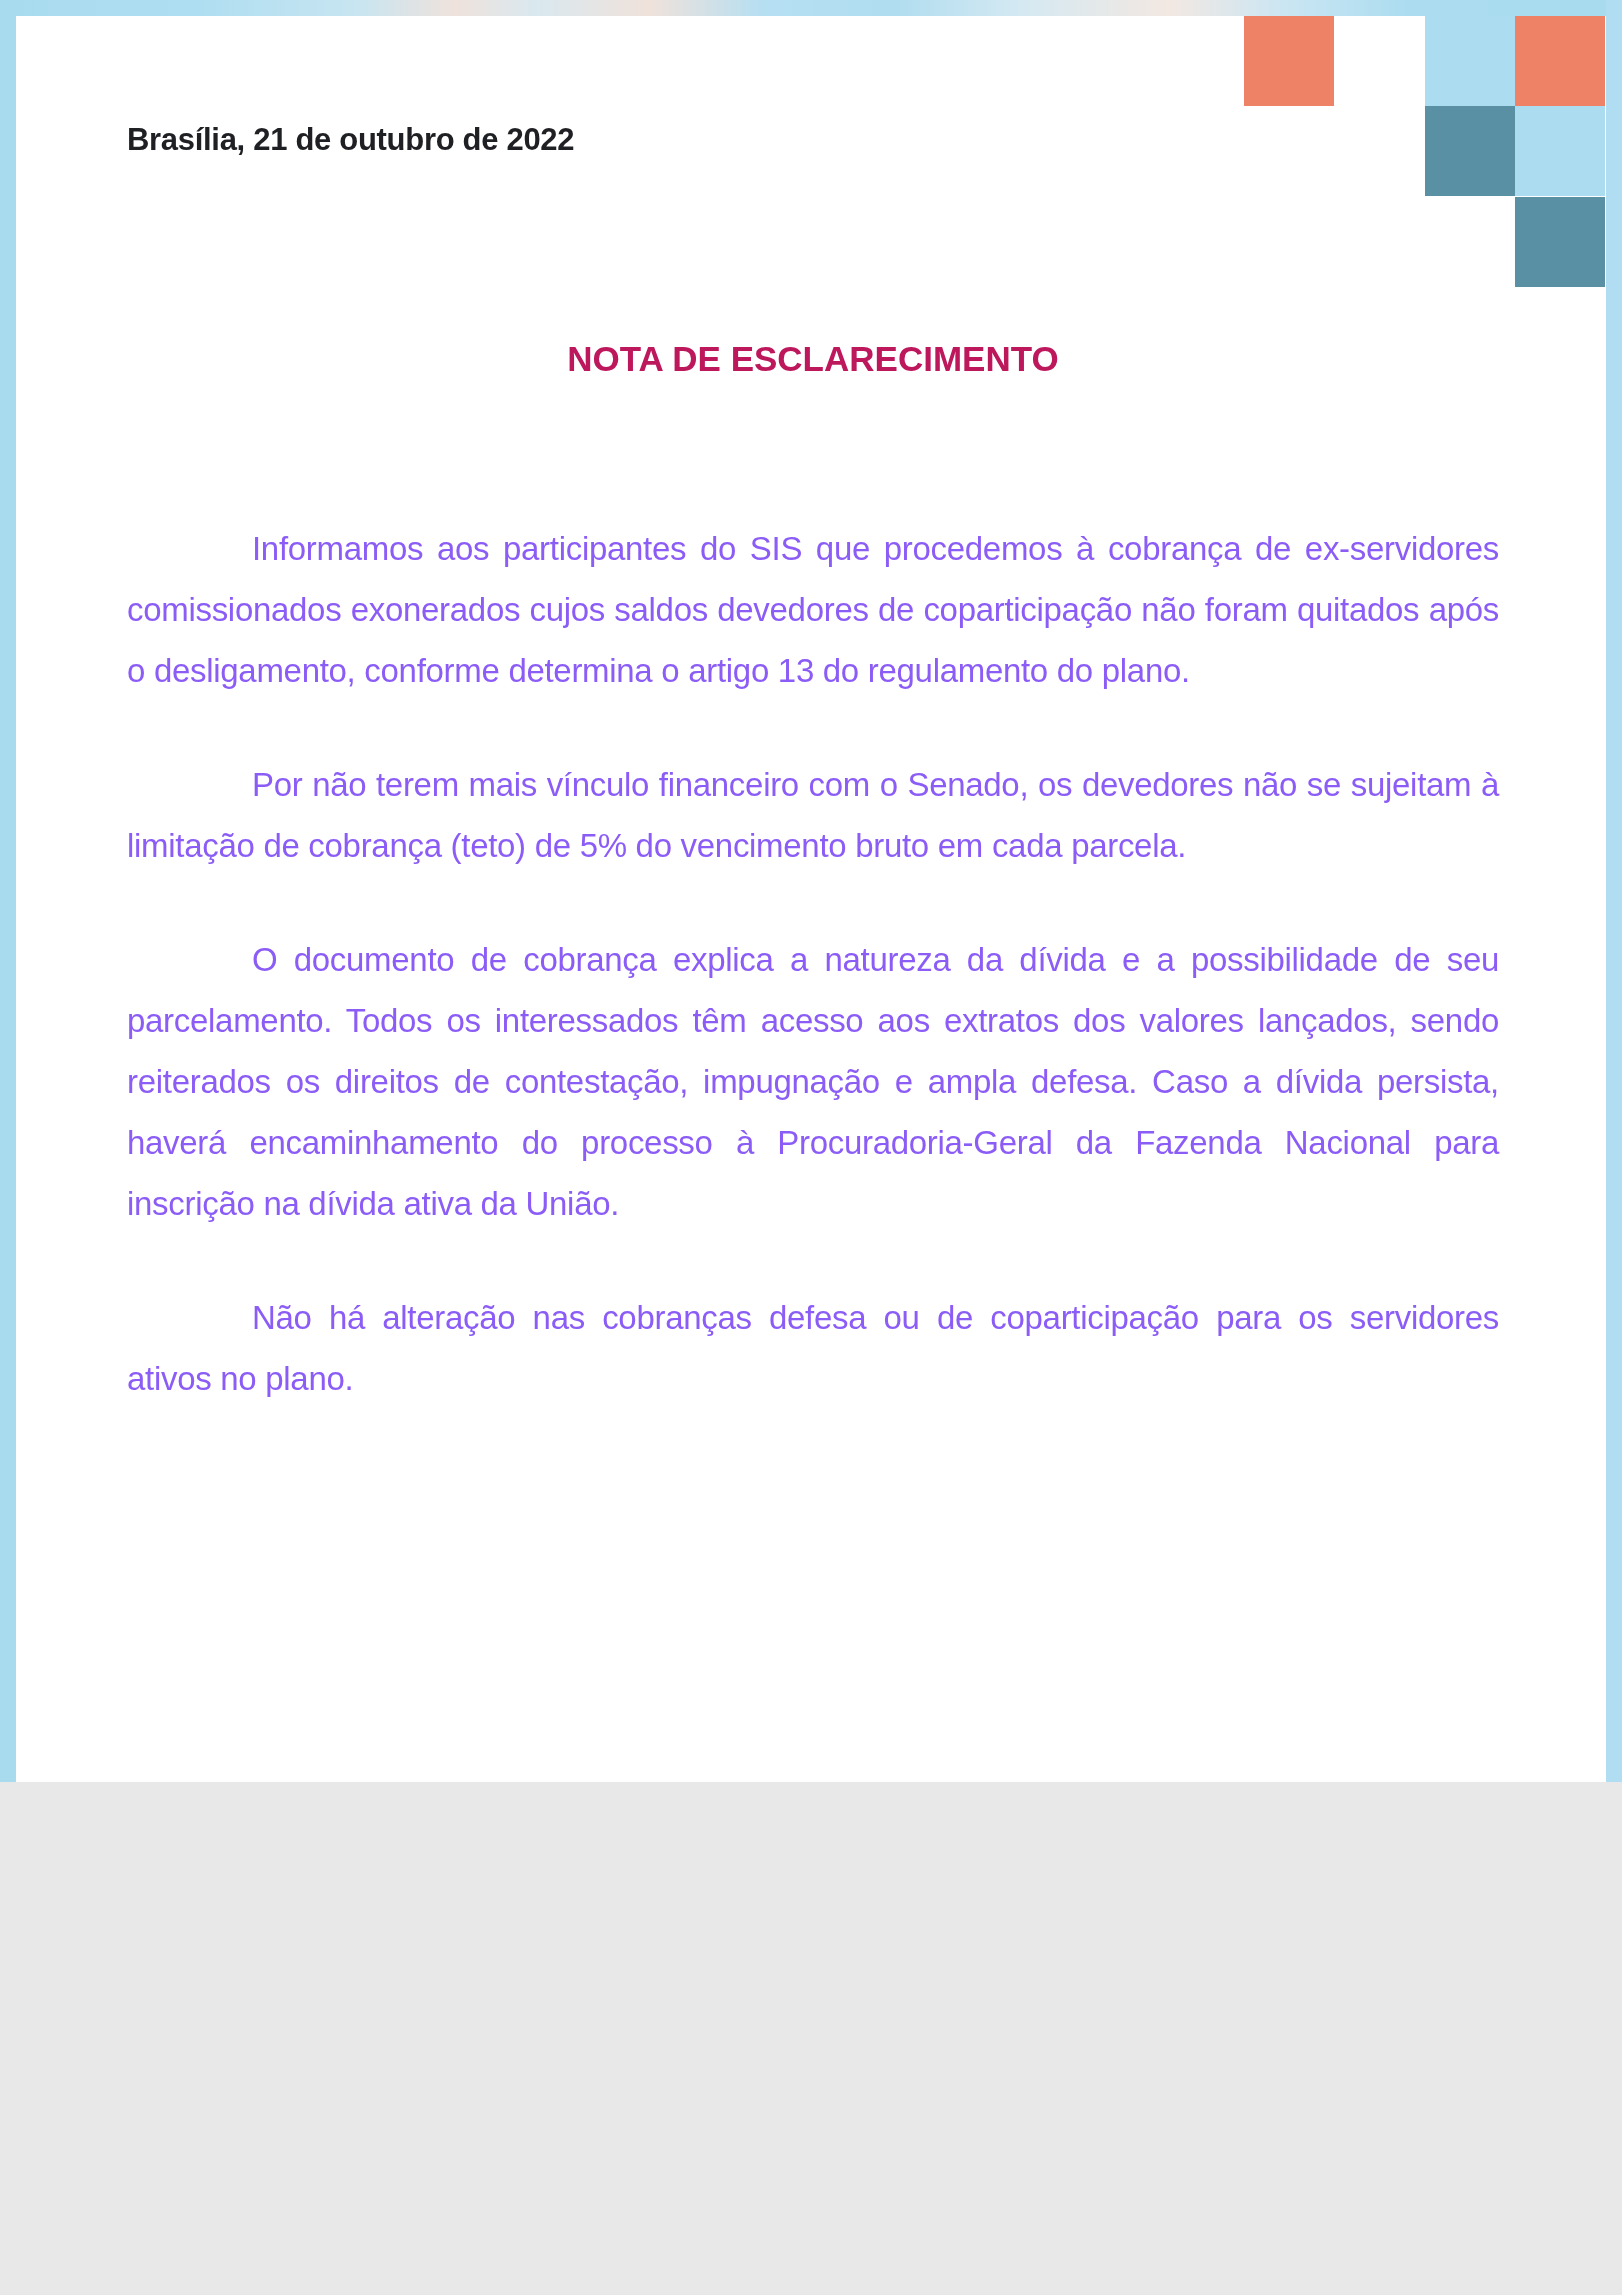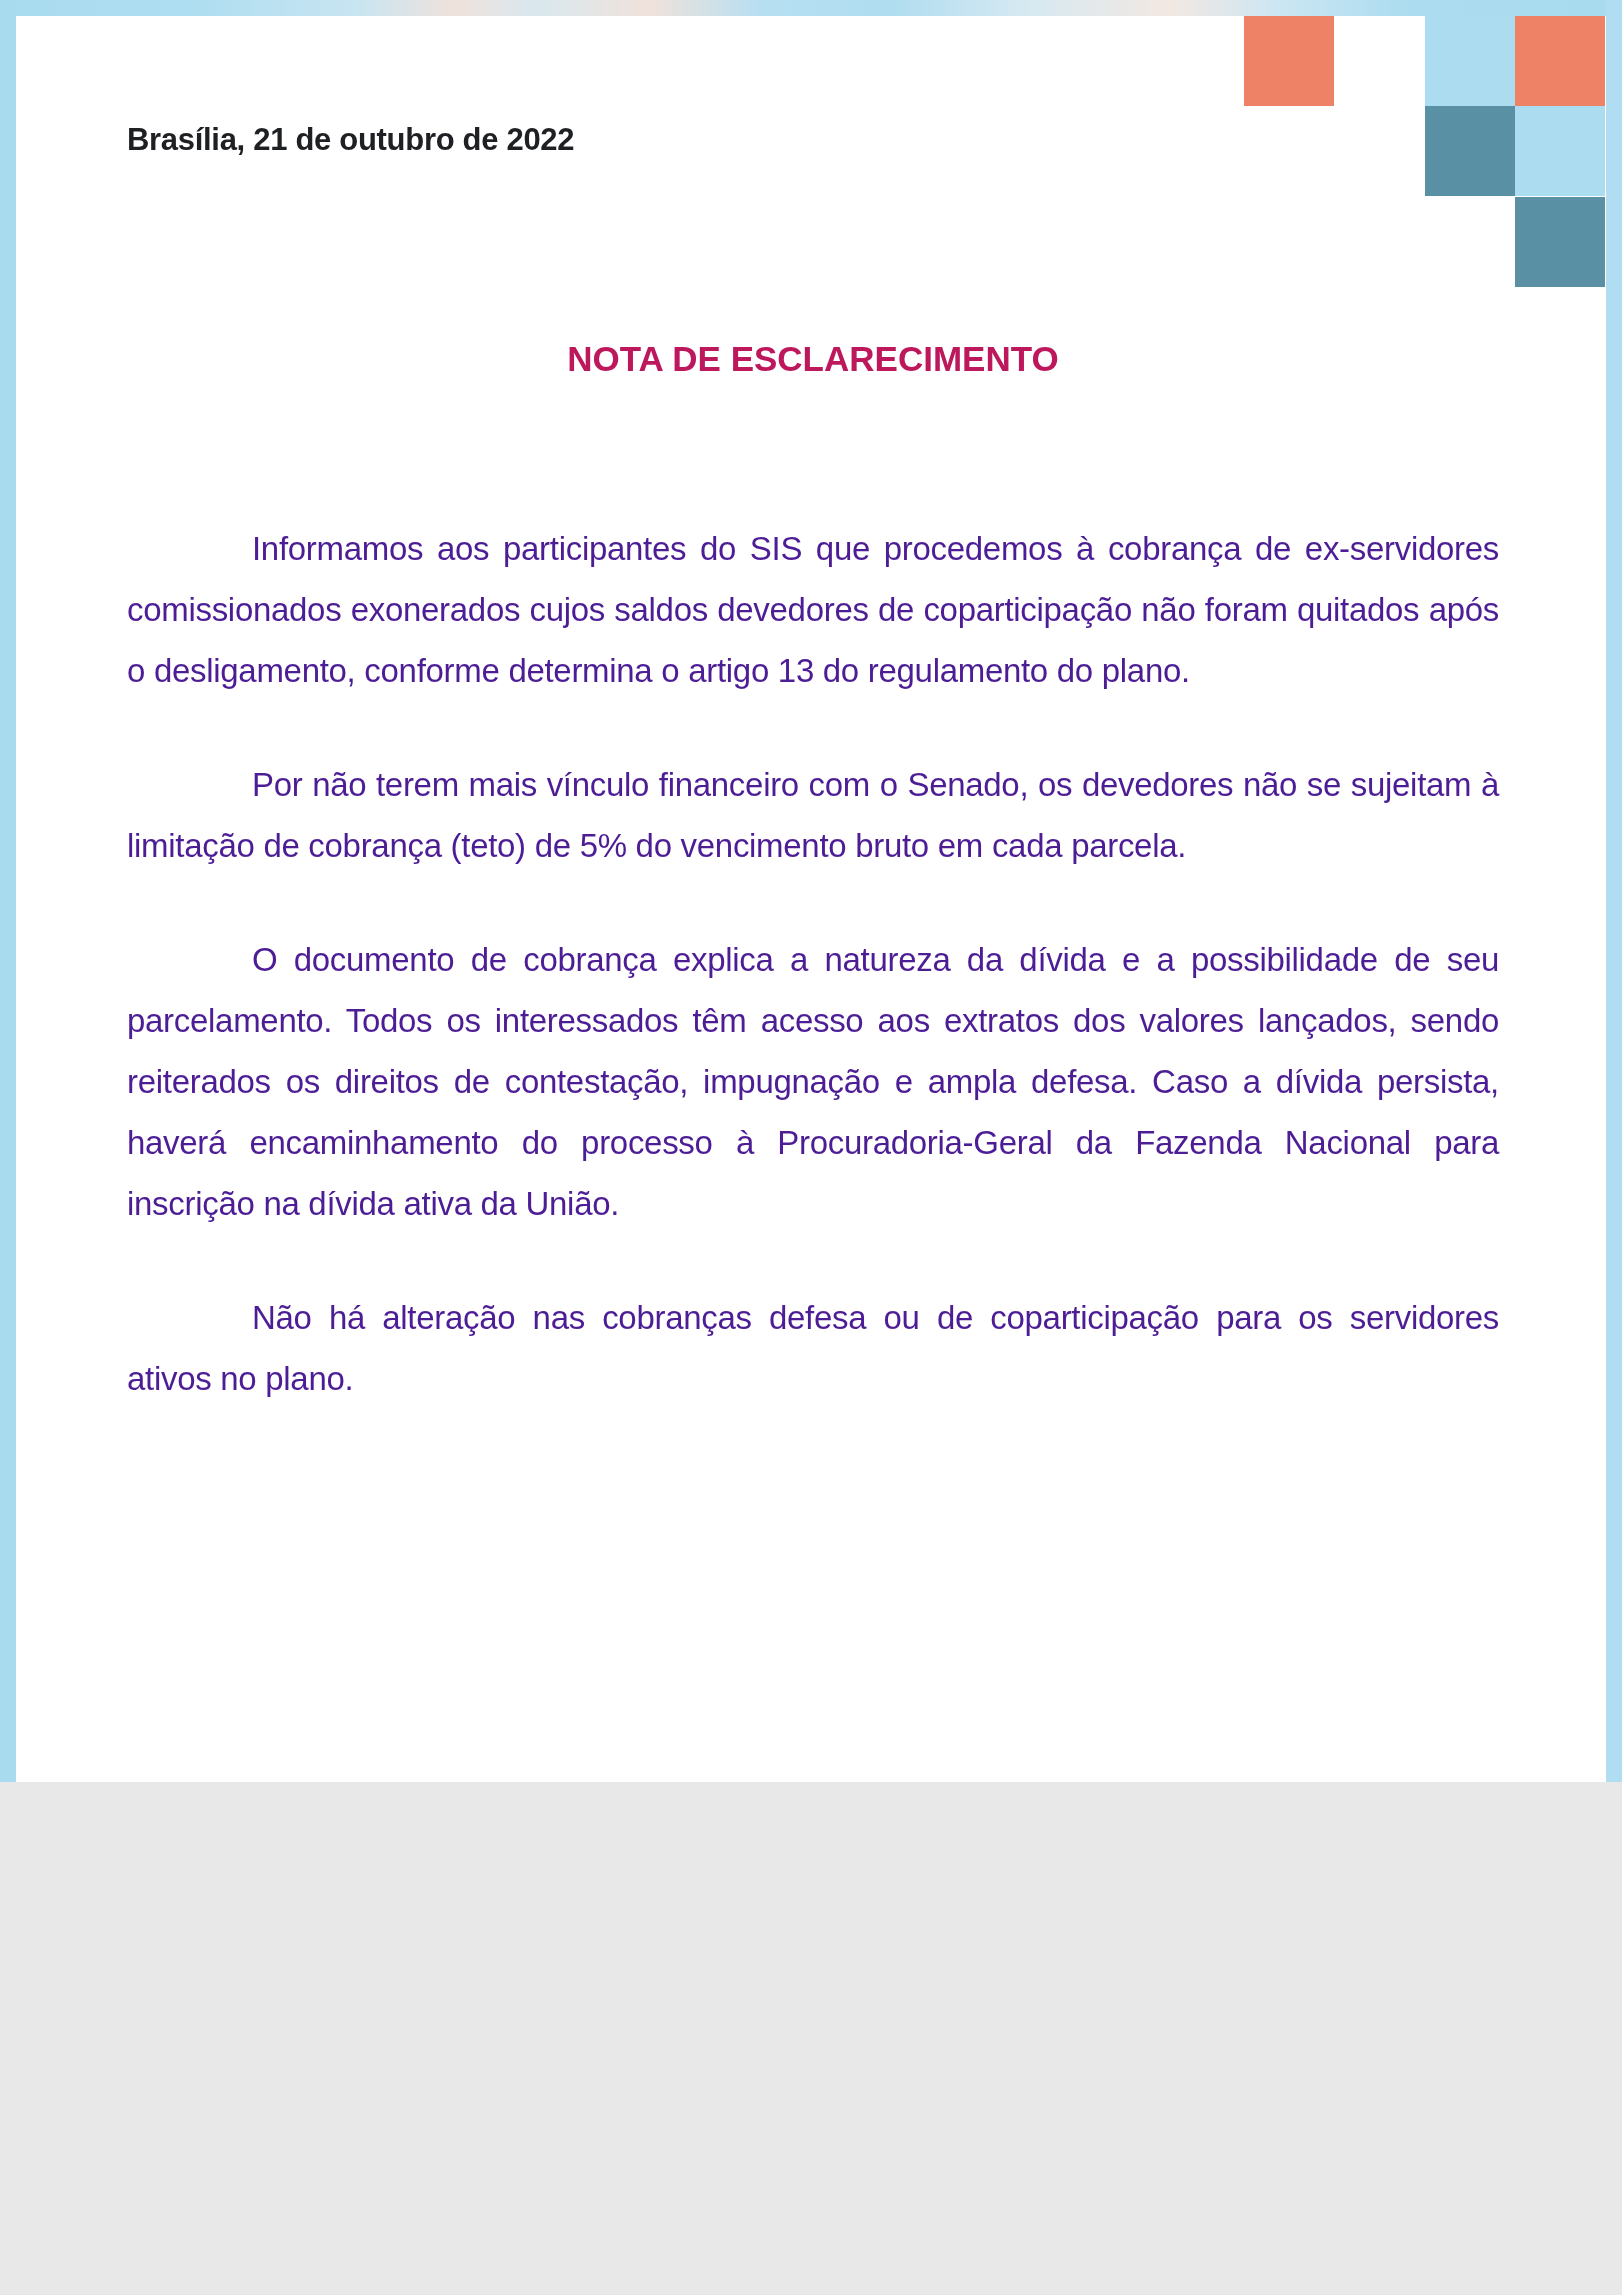"Informamos aos participantes do SIS" .doc-body { color: #4c1d95 -> #8b5cf6 }
